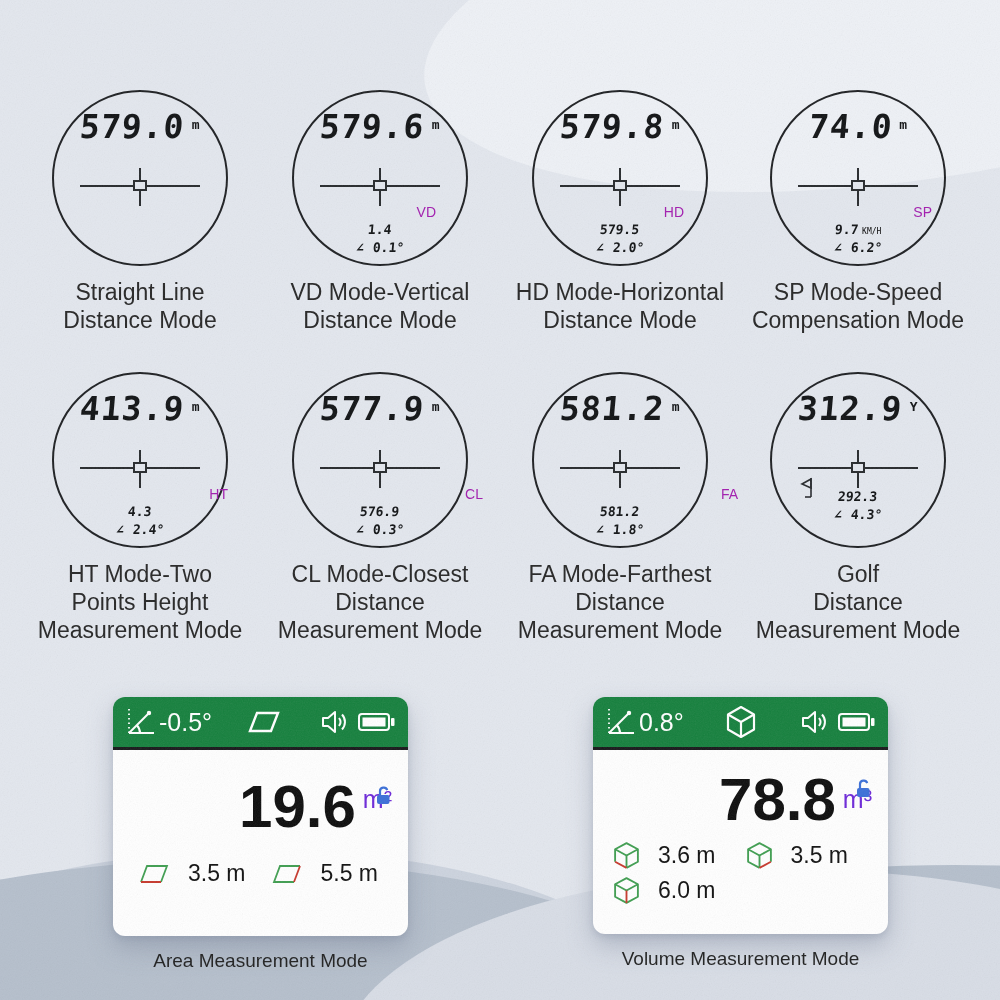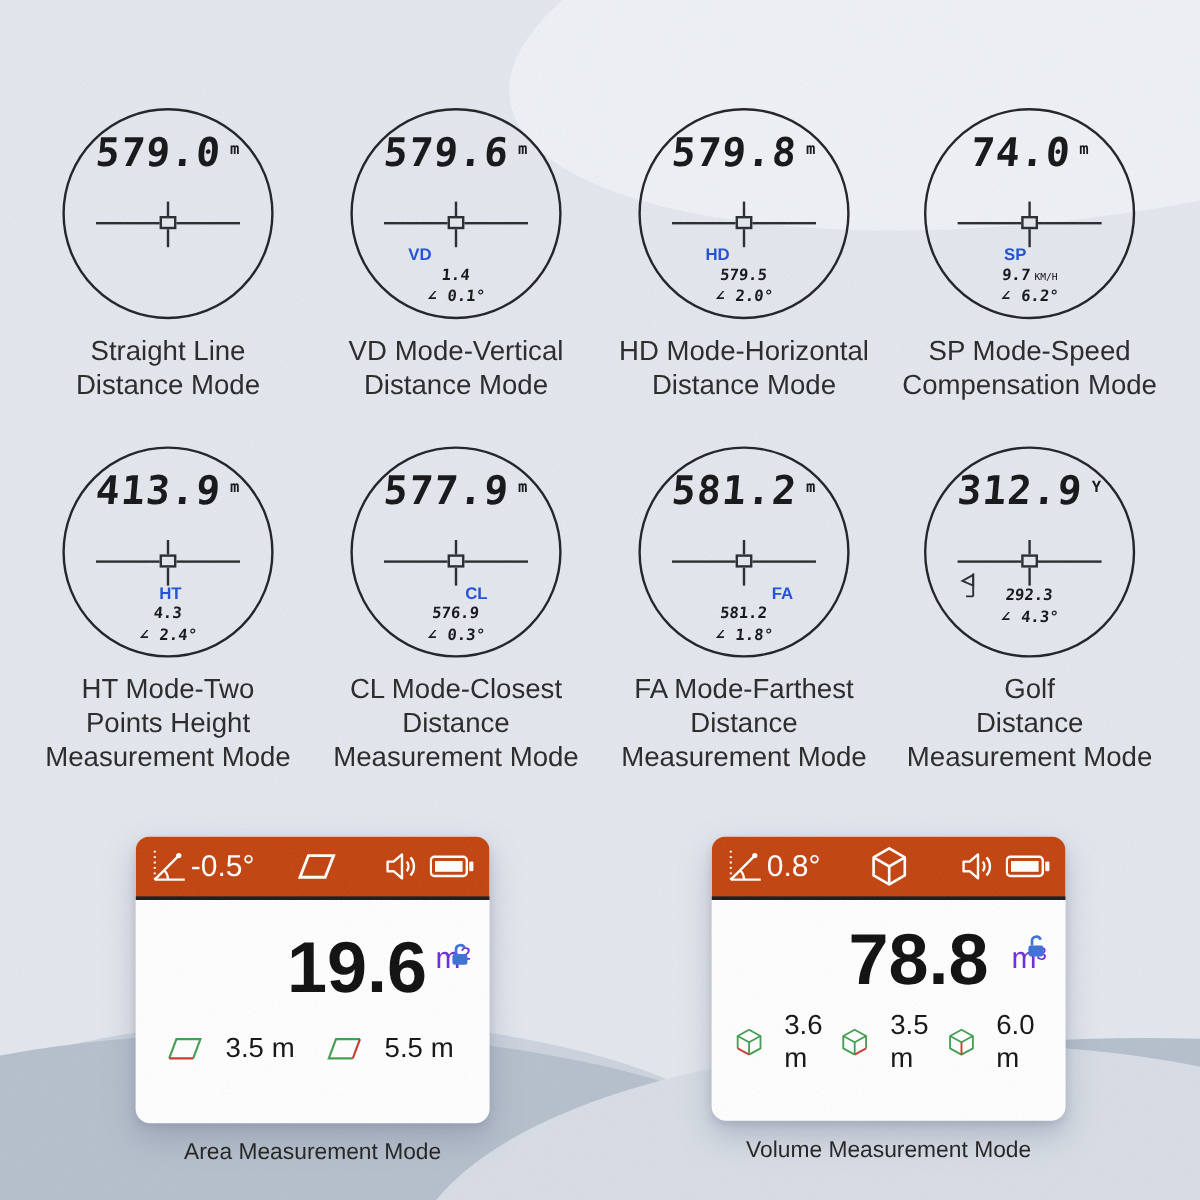"VD" .tag { color: #1d4ed8 -> #a21caf; font-weight: 700 -> 400; text-align: none -> right }
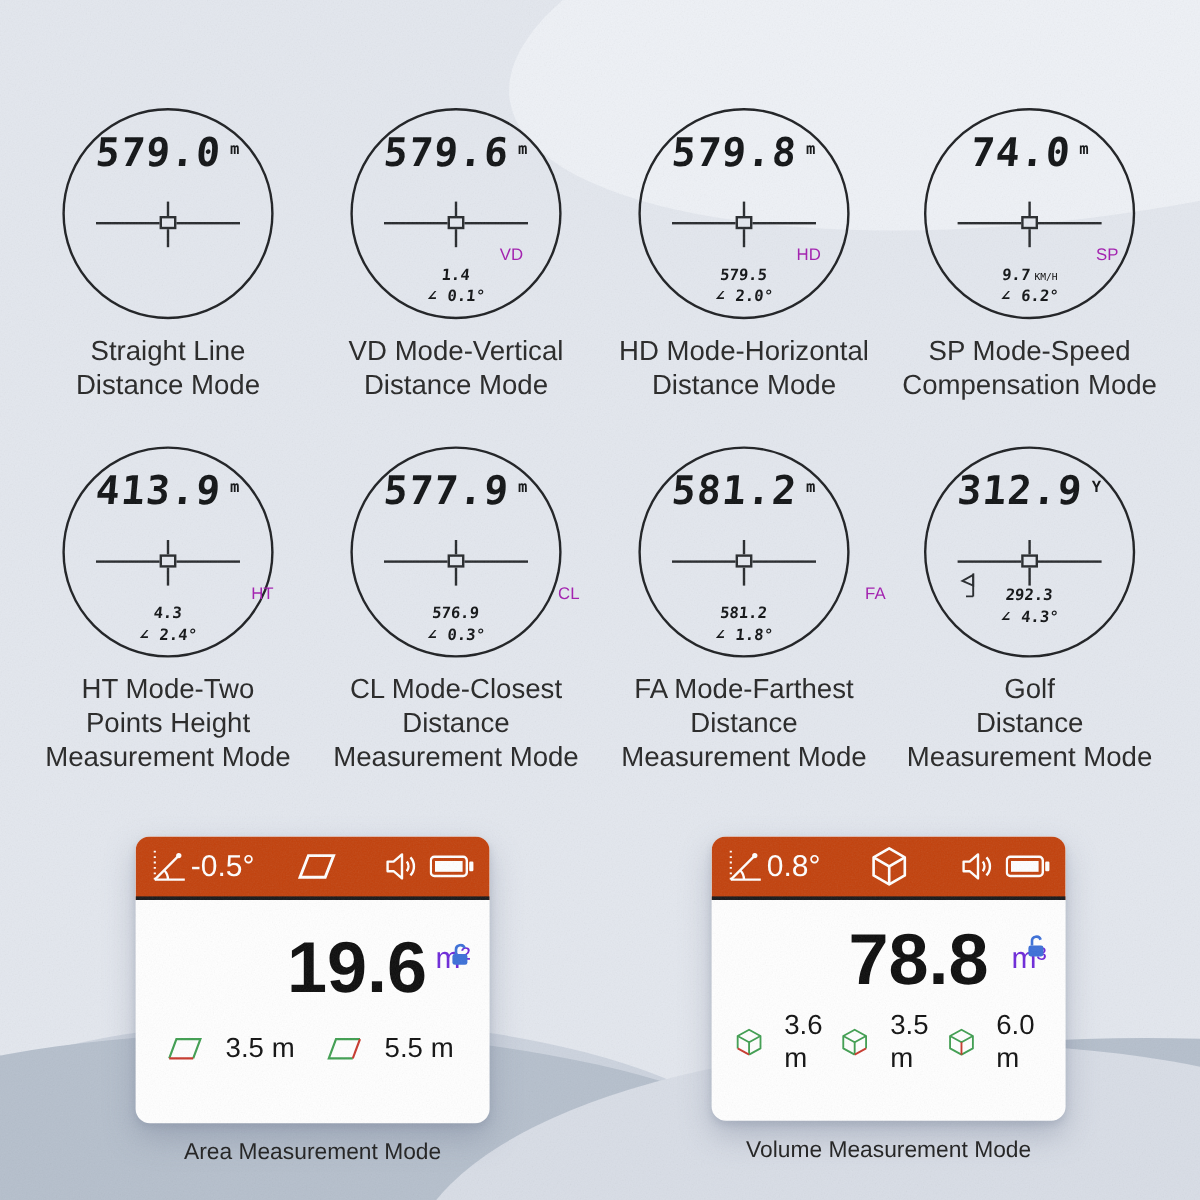"-0.5°" .card-header { background: #c2410c -> #15803d }
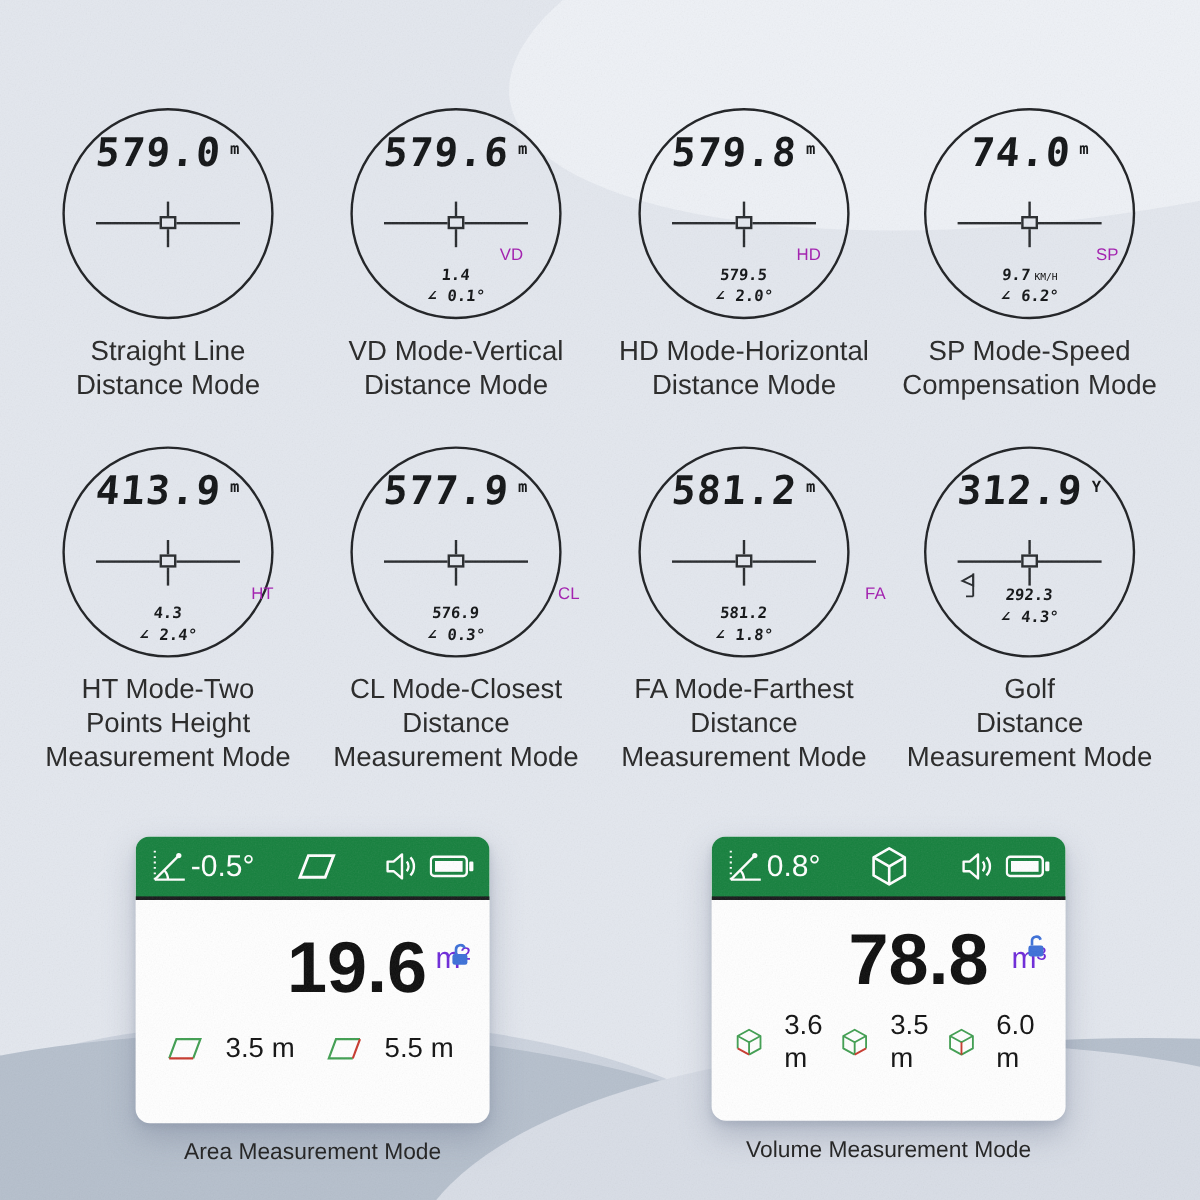"78.8" .big-row-vol { gap: 12px -> none }
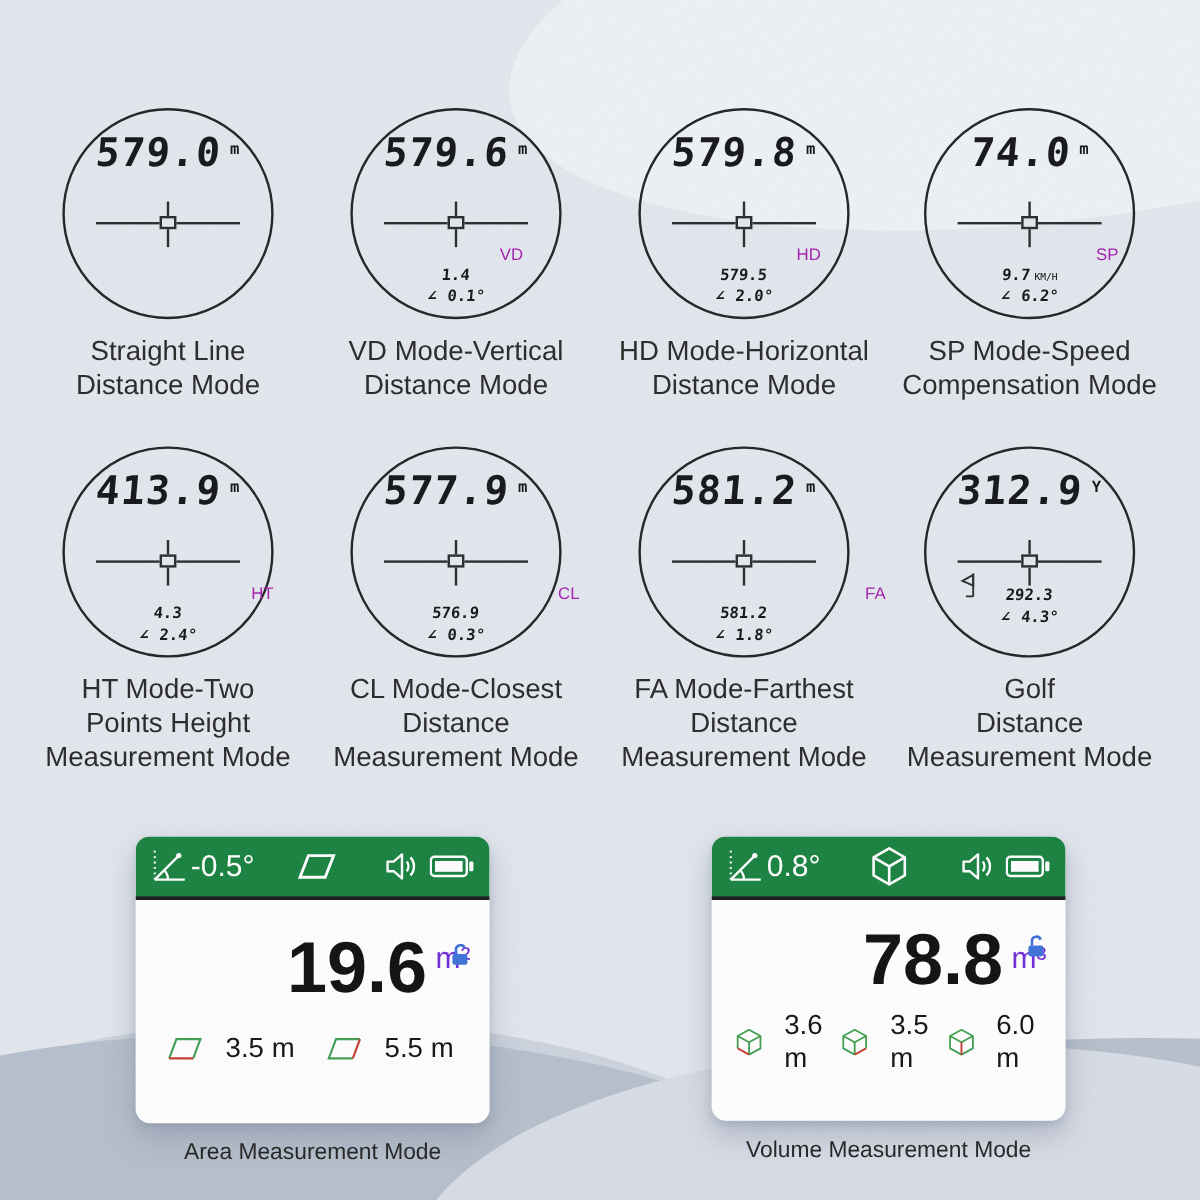"3.6 m" .dims-vol { grid-template-columns: 1fr 1fr 1fr -> 1fr 1fr }
